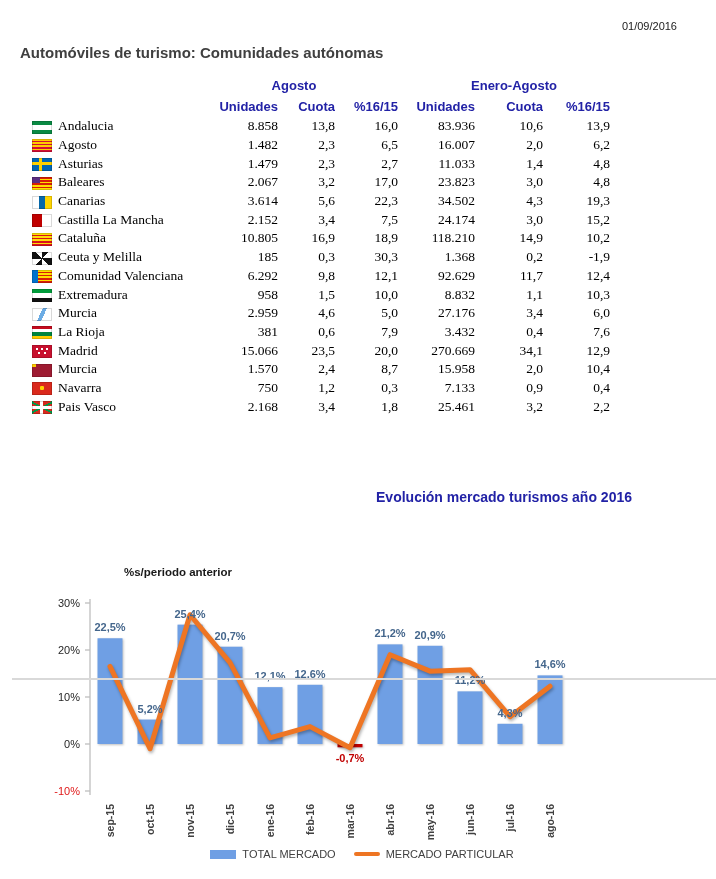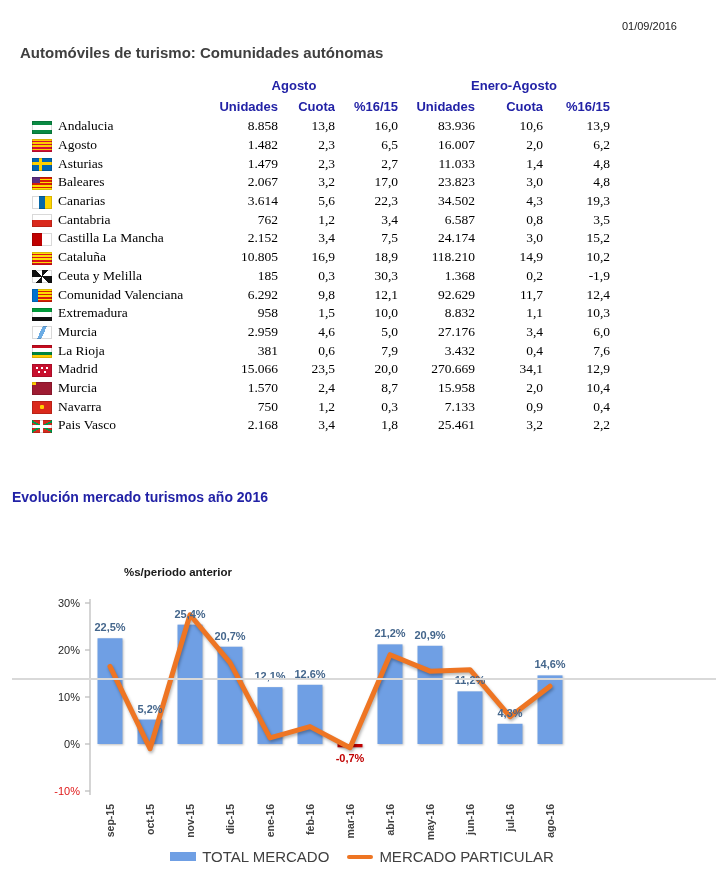"Cantabria" tr { html: <tr> <td><span></span></td> <td>Cantabria</td> <td>762</td> <td>1,2</td> <td>3,4</td> <td>6.587</td> <td>0,8</td> <td>3,5</td> </tr> -> none }
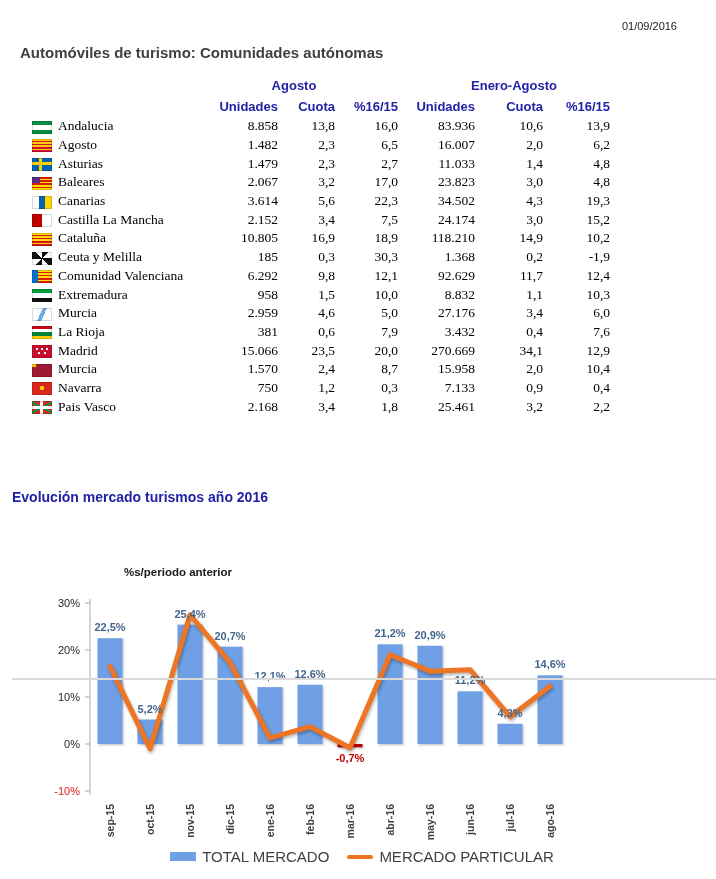"Evolución mercado turismos año 2016" .chart-title { text-align: left -> right }
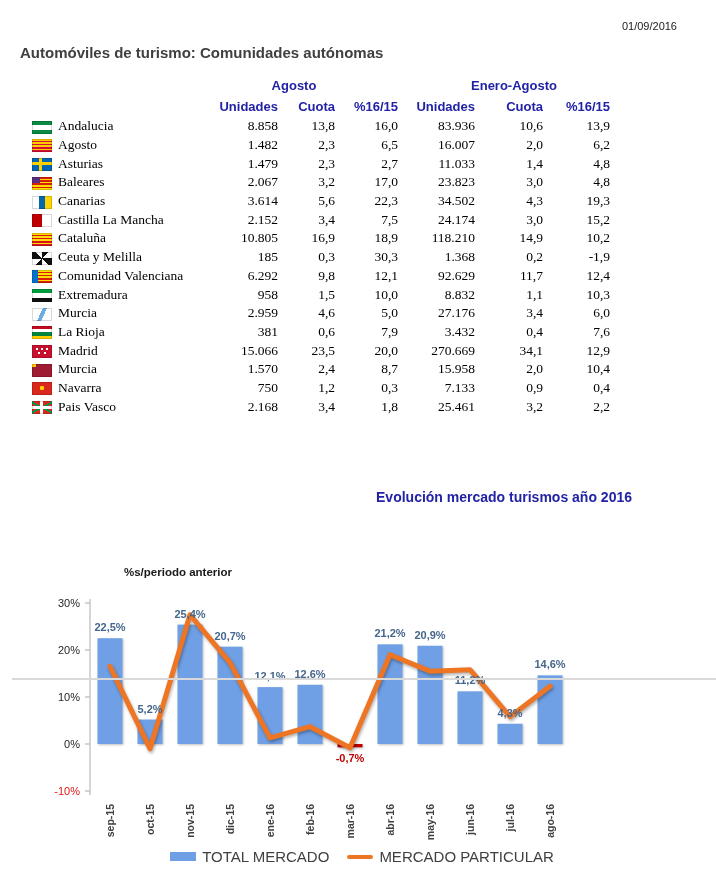"TOTAL MERCADO" .legend { font-size: 15px -> 11px }
